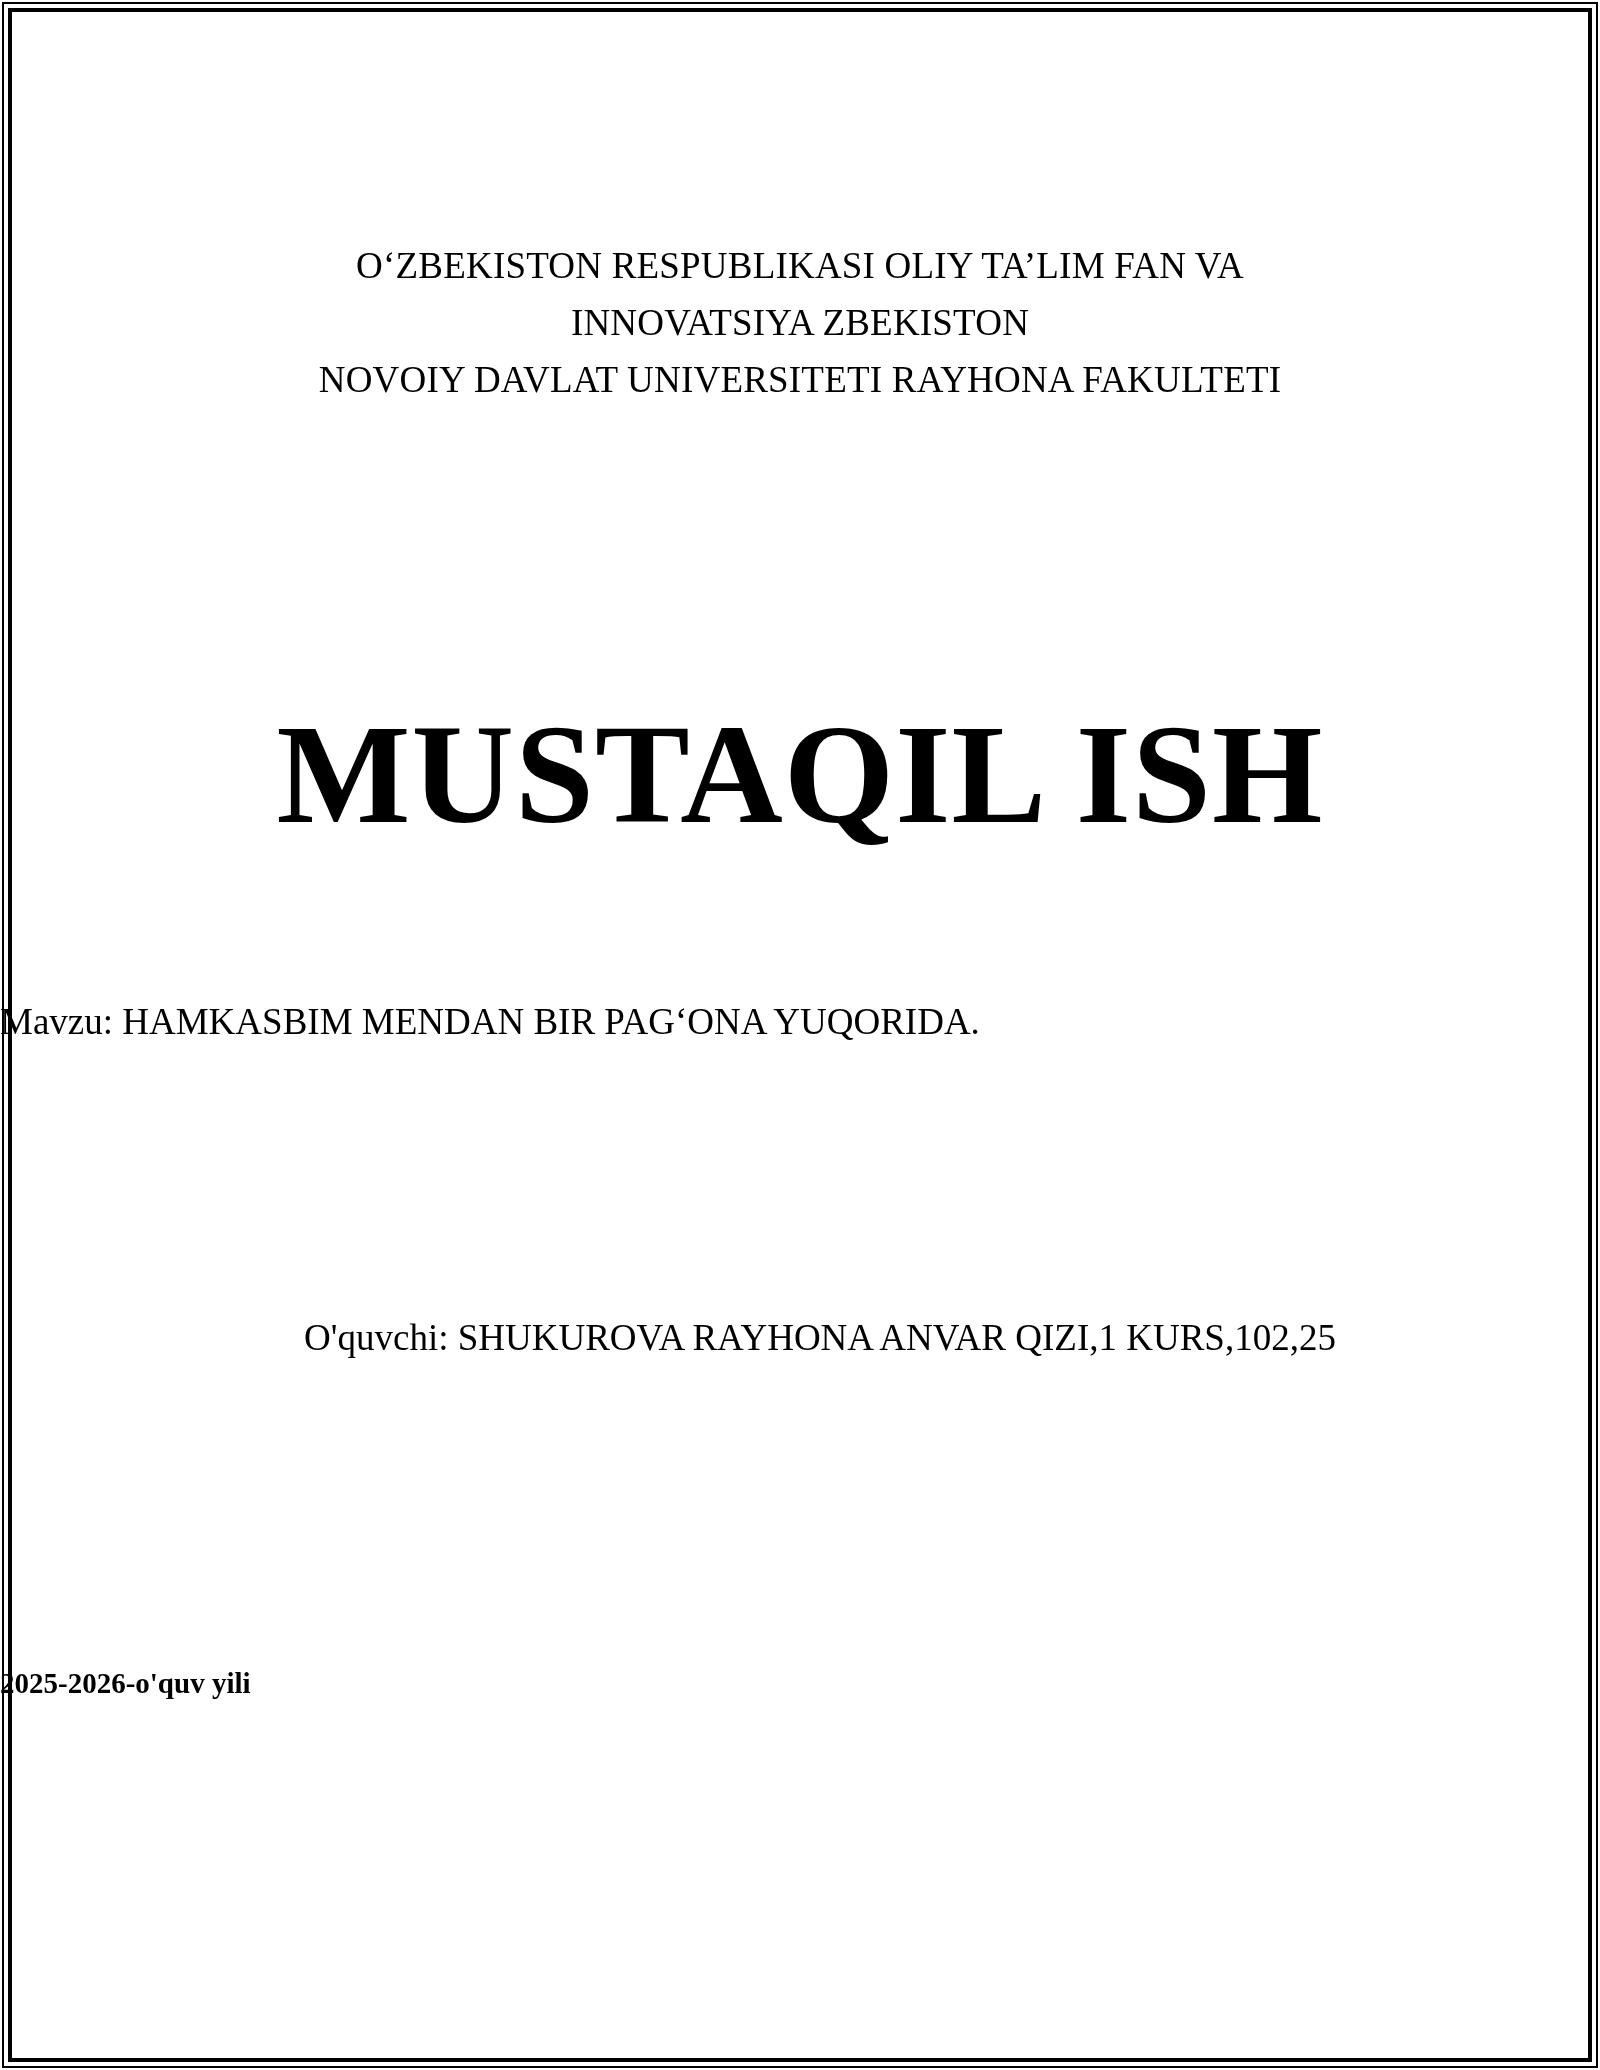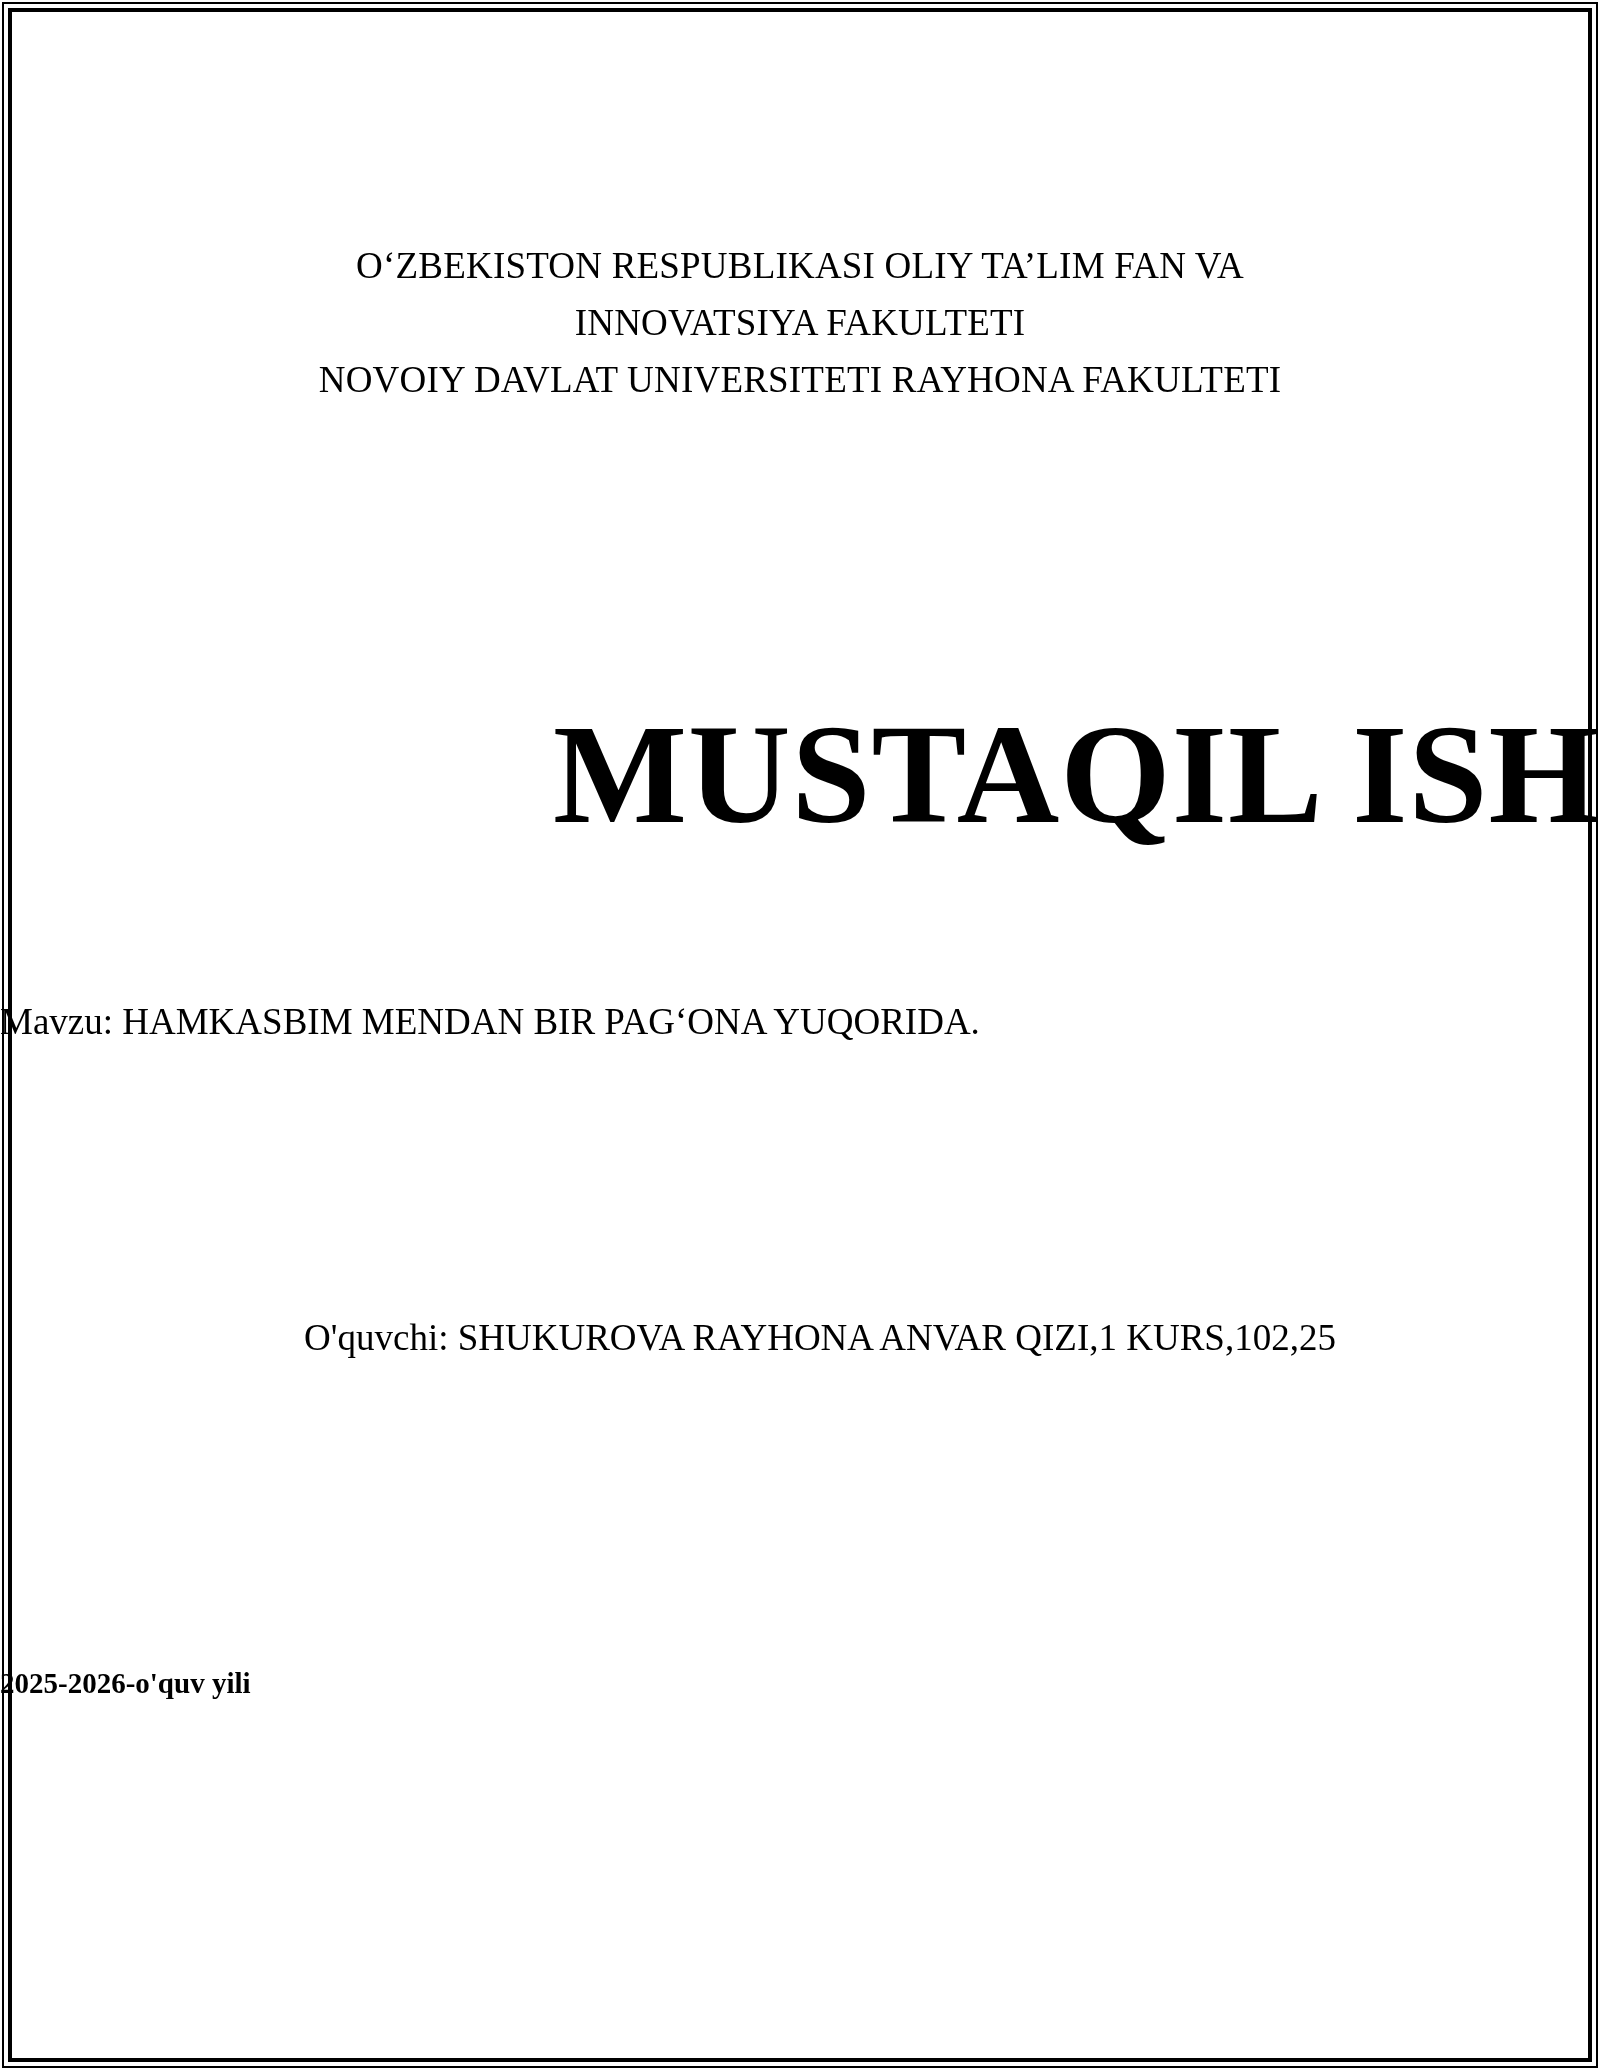"INNOVATSIYA FAKULTETI" div.header-line { text: FAKULTETI -> ZBEKISTON }
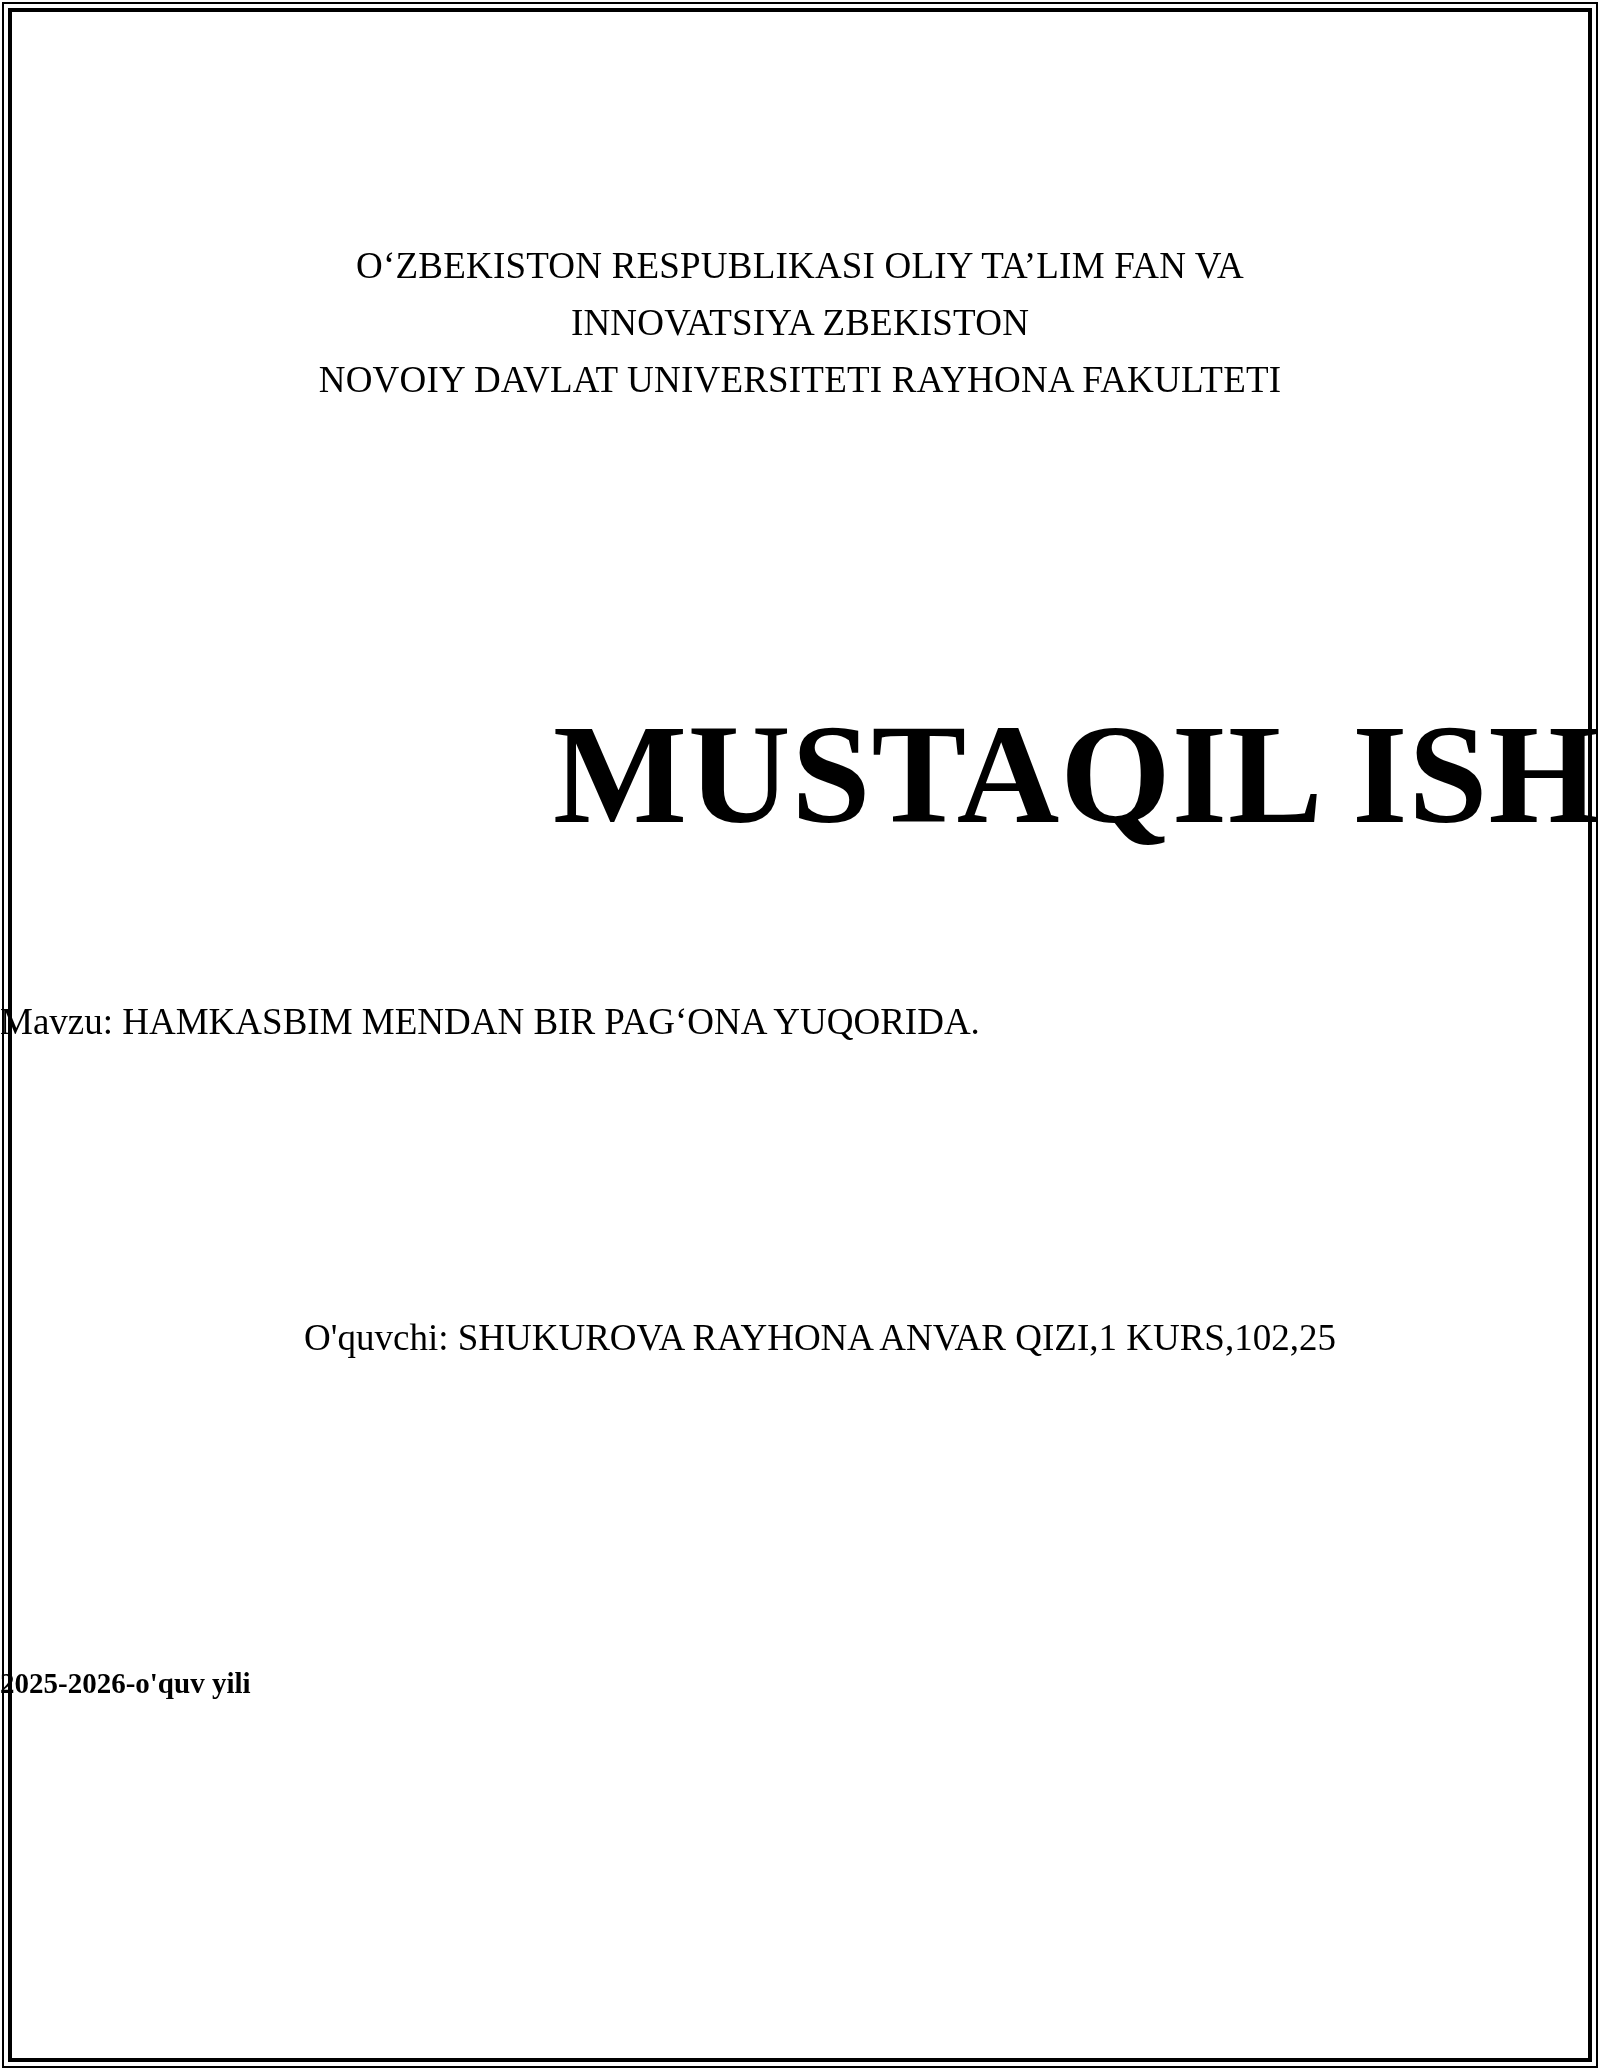"MUSTAQIL ISH" .doc-title { text-align: right -> center }
